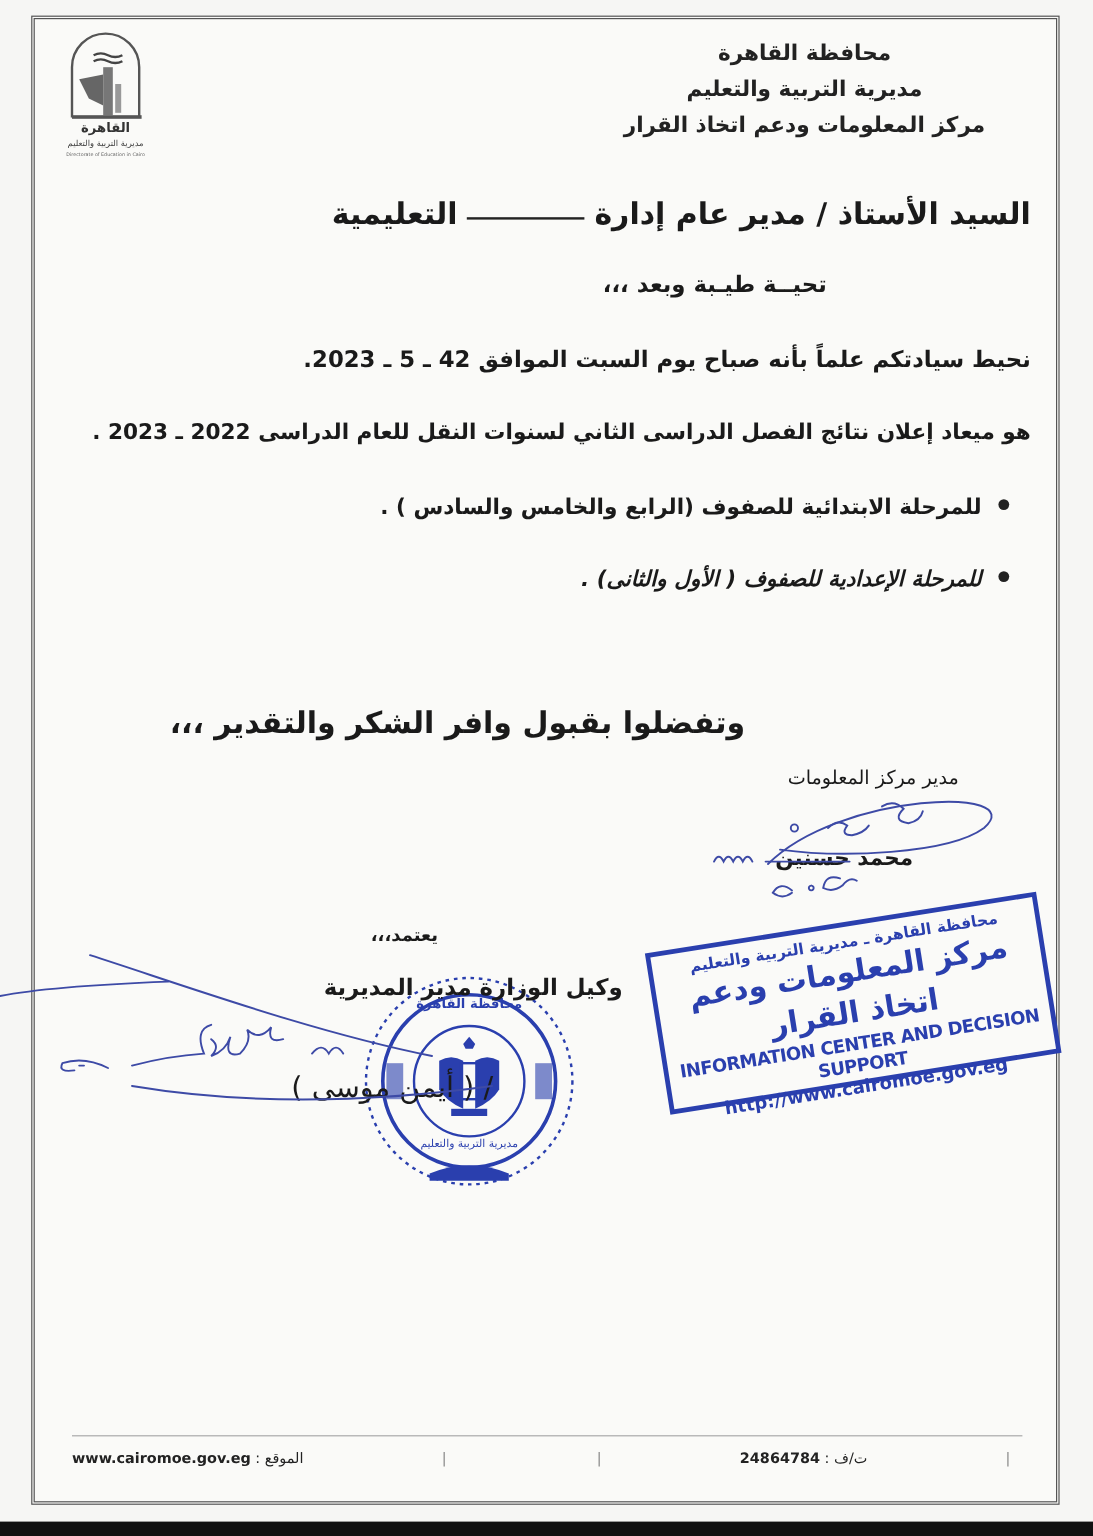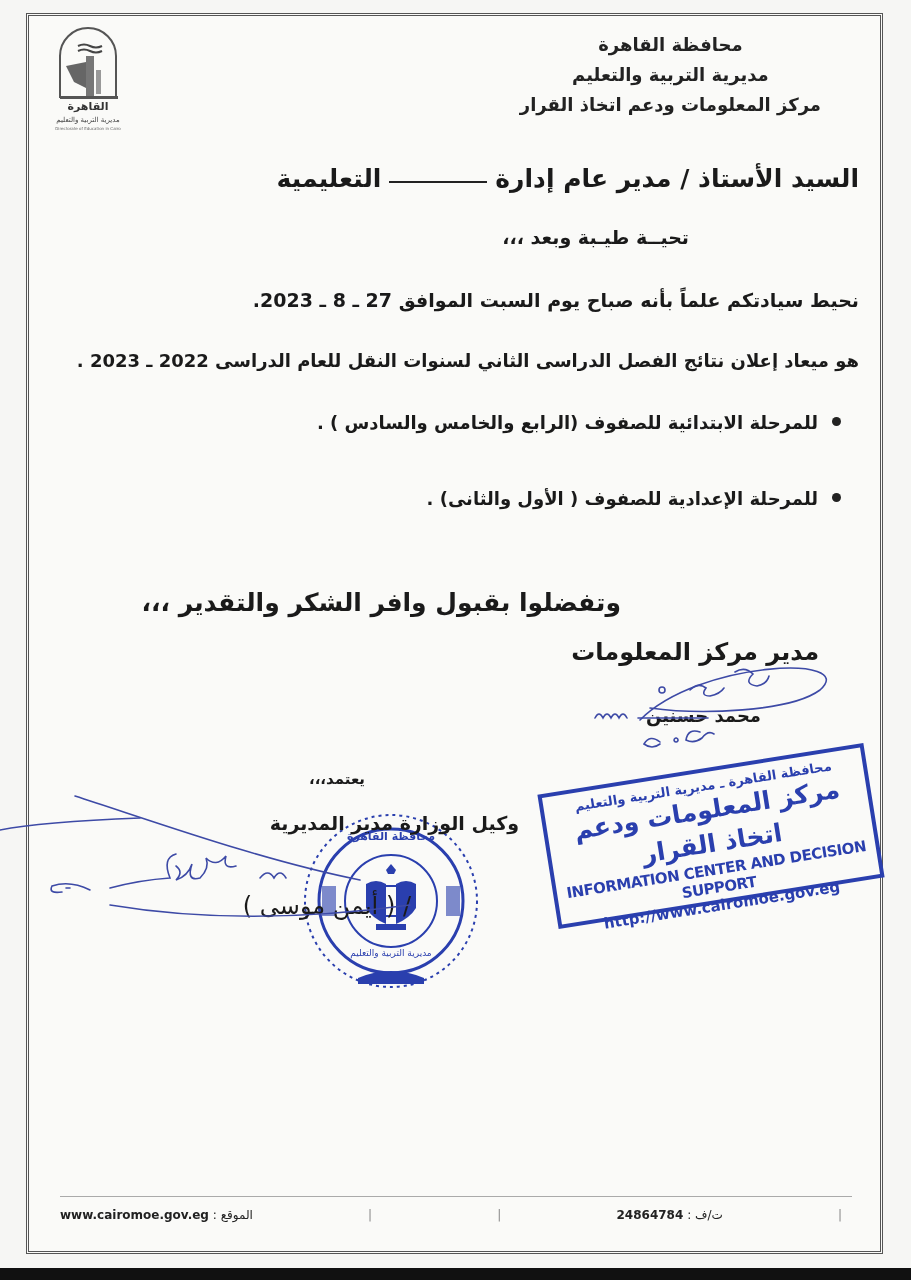"نحيط سيادتكم علماً بأنه صباح" div.abs { text: 27 ـ 8 -> 42 ـ 5 }
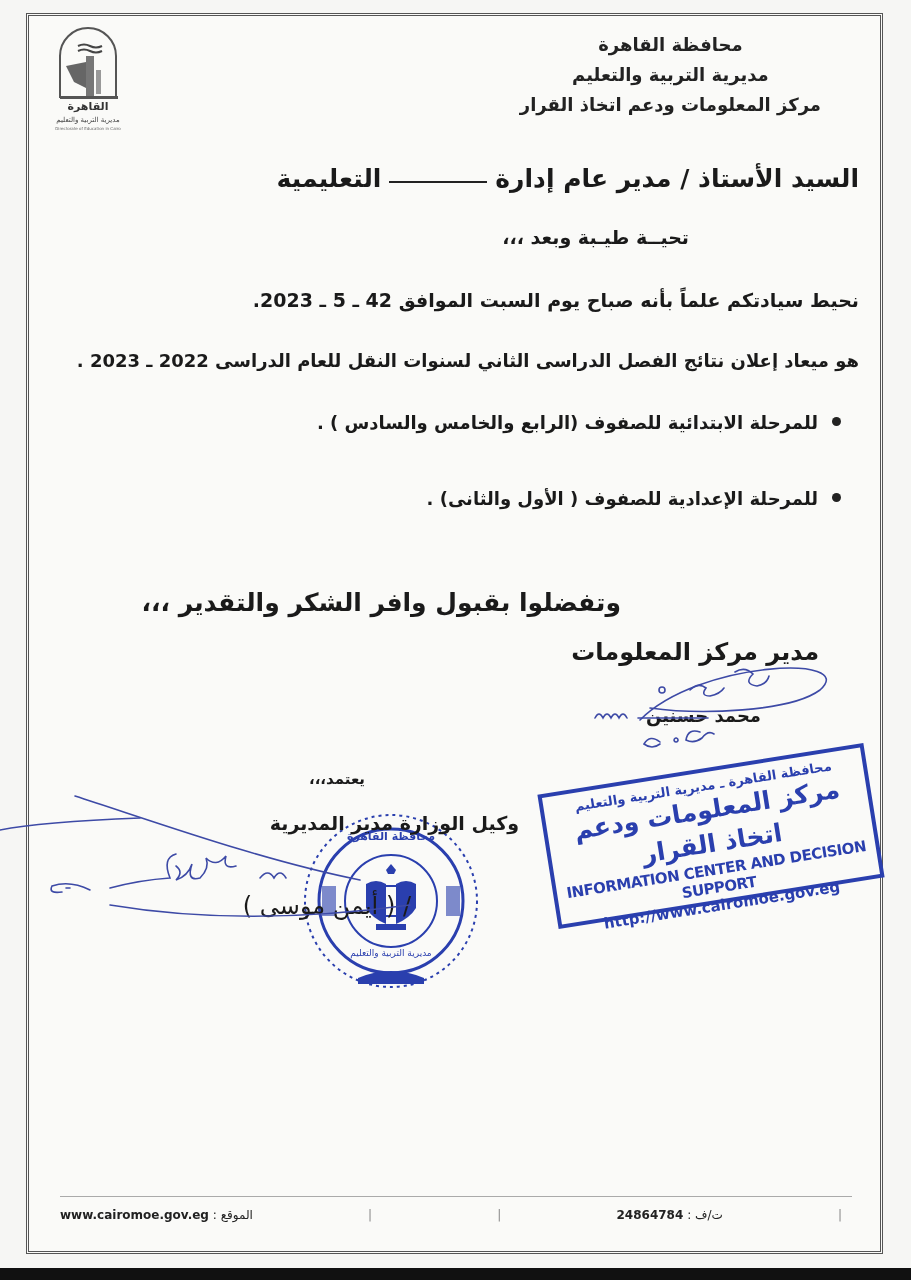"للمرحلة الإعدادية للصفوف ( الأول" .bullet2 { font-style: none -> italic; top: 488px -> 472px }
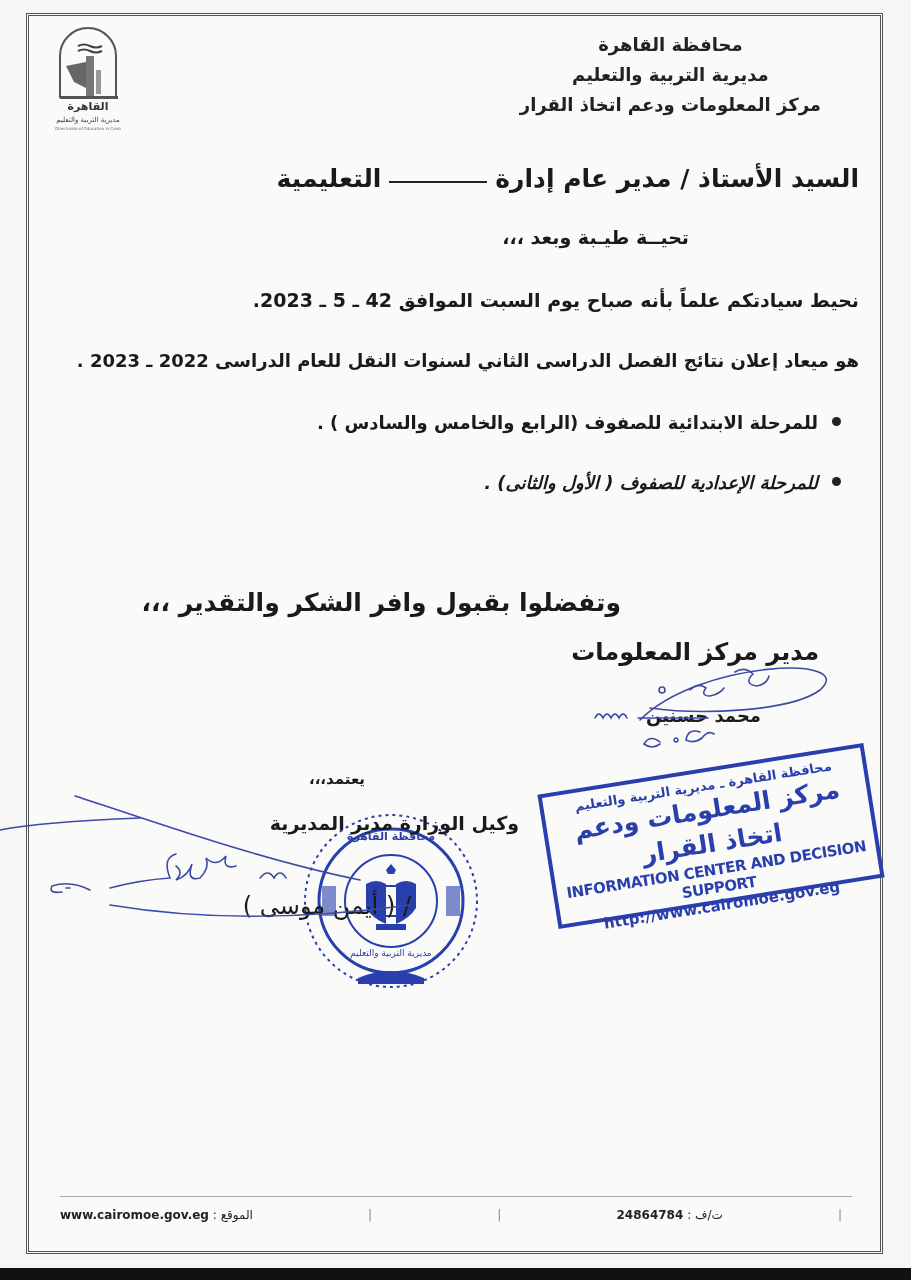"مدير مركز المعلومات" .sig1-title { font-size: 24px -> 16px; font-weight: bold -> normal; right: 92px -> 112px }
